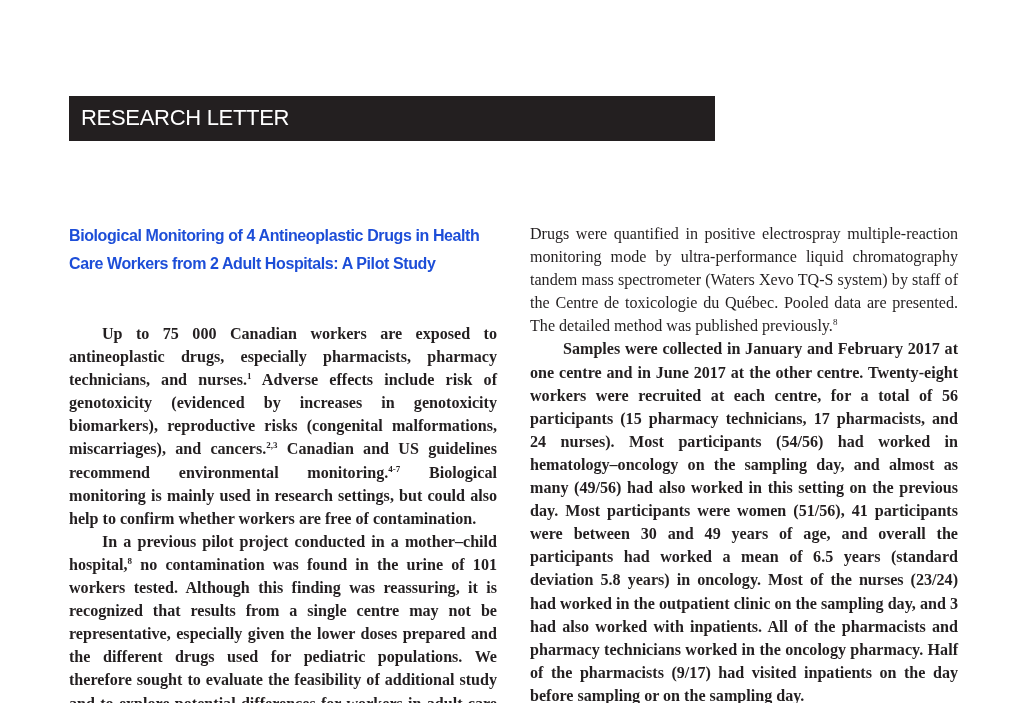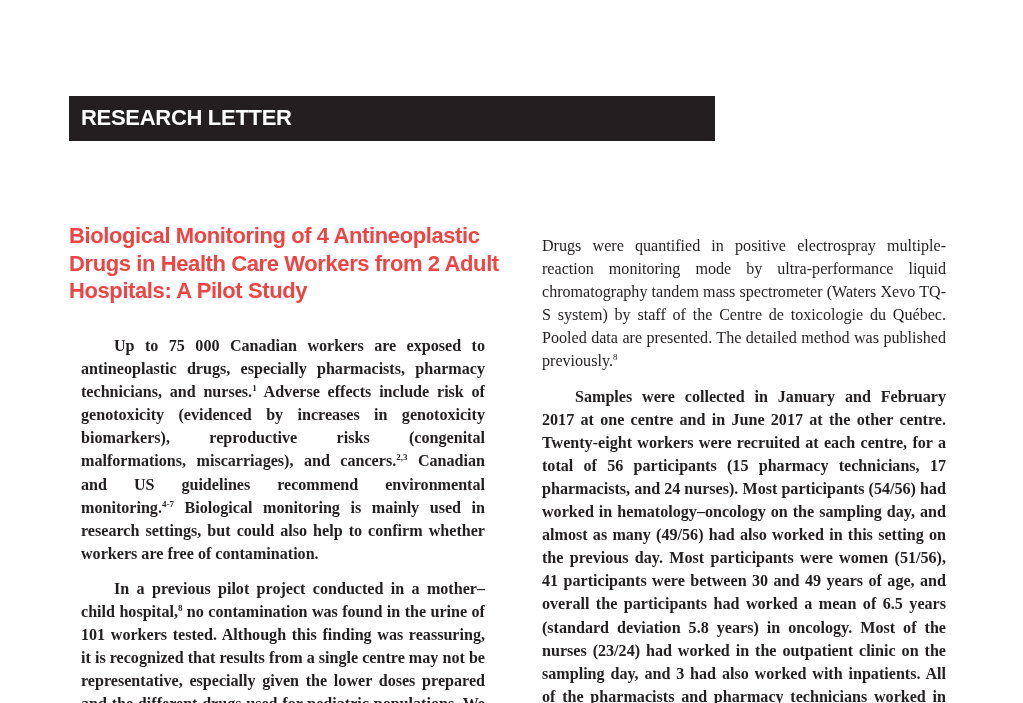"RESEARCH LETTER" .banner-text { font-weight: bold -> normal }
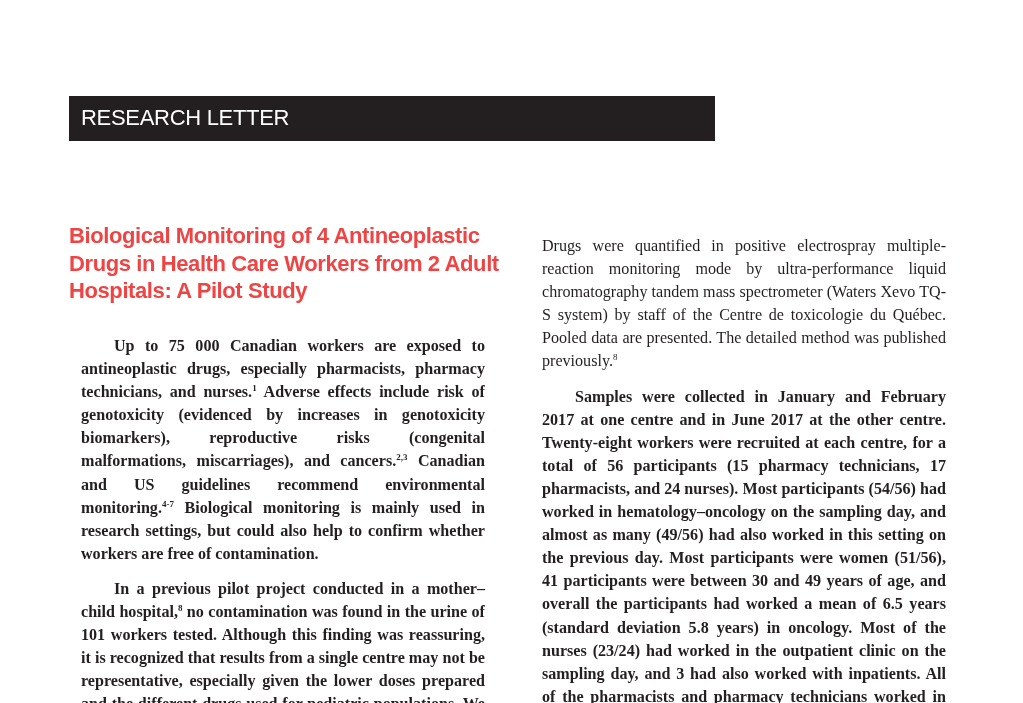"Biological Monitoring of 4" .title { color: #ef4444 -> #1d4ed8; font-size: 22px -> 16px }
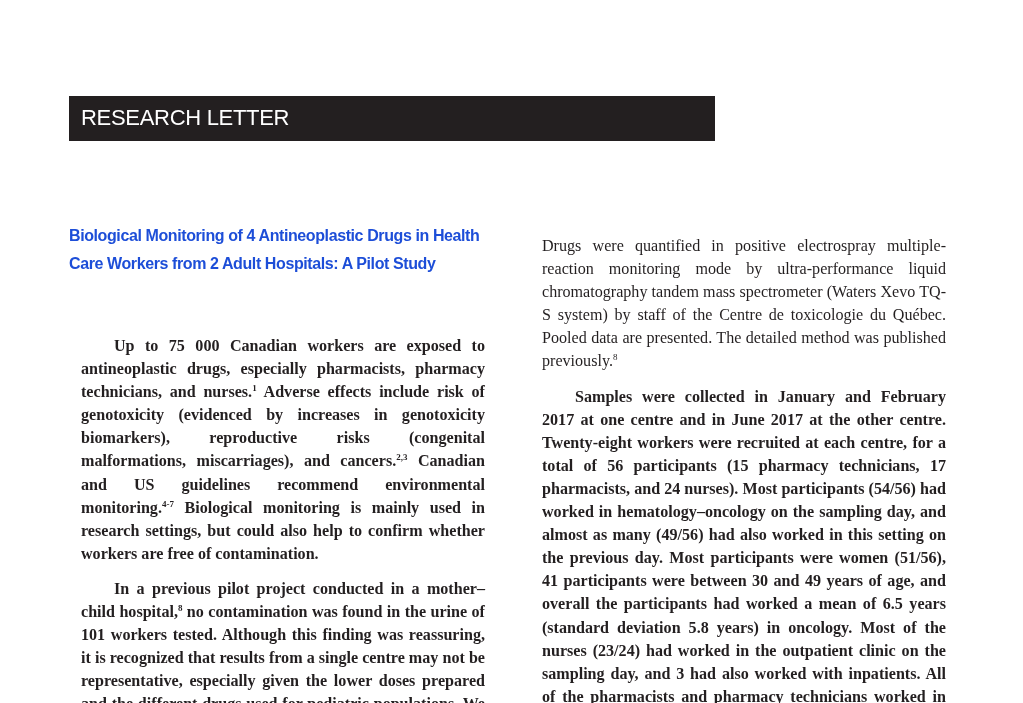"Drugs were quantified in positive" .col p { margin: 12px -> 0 }
